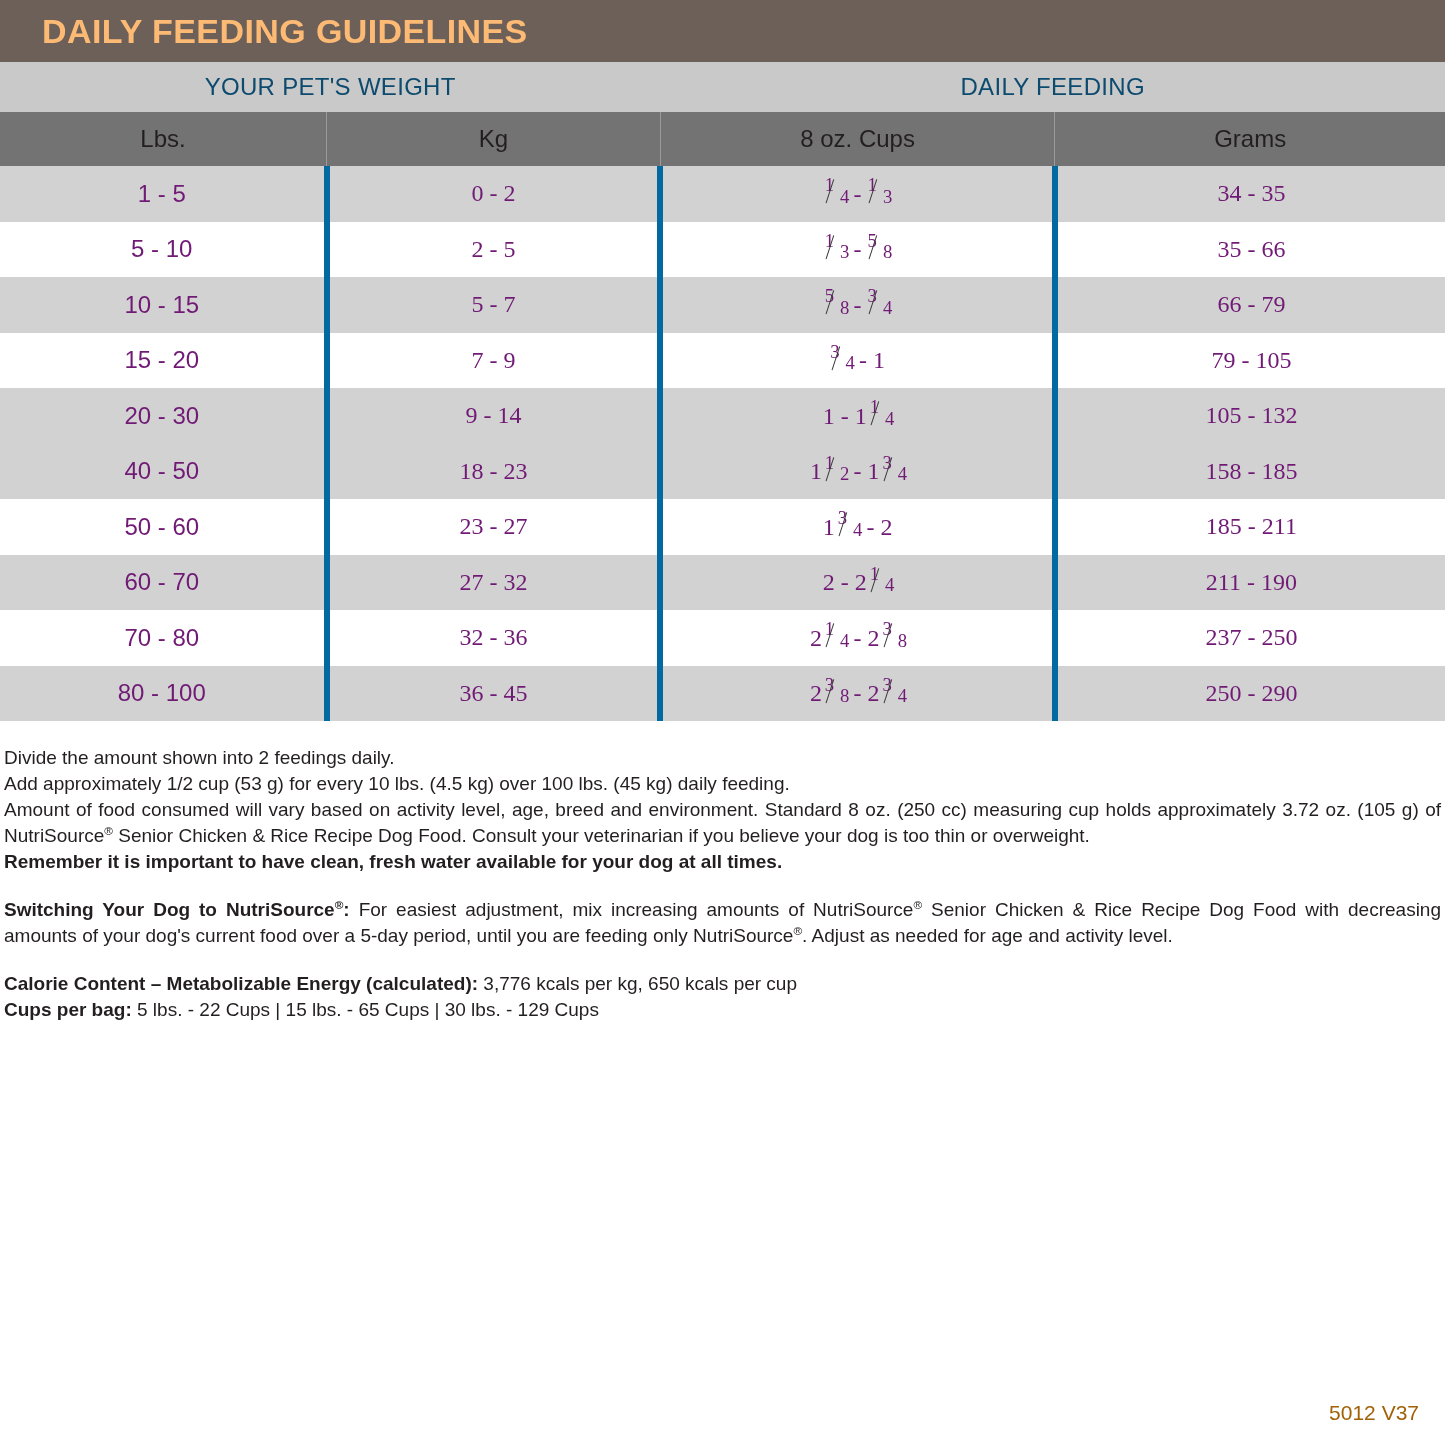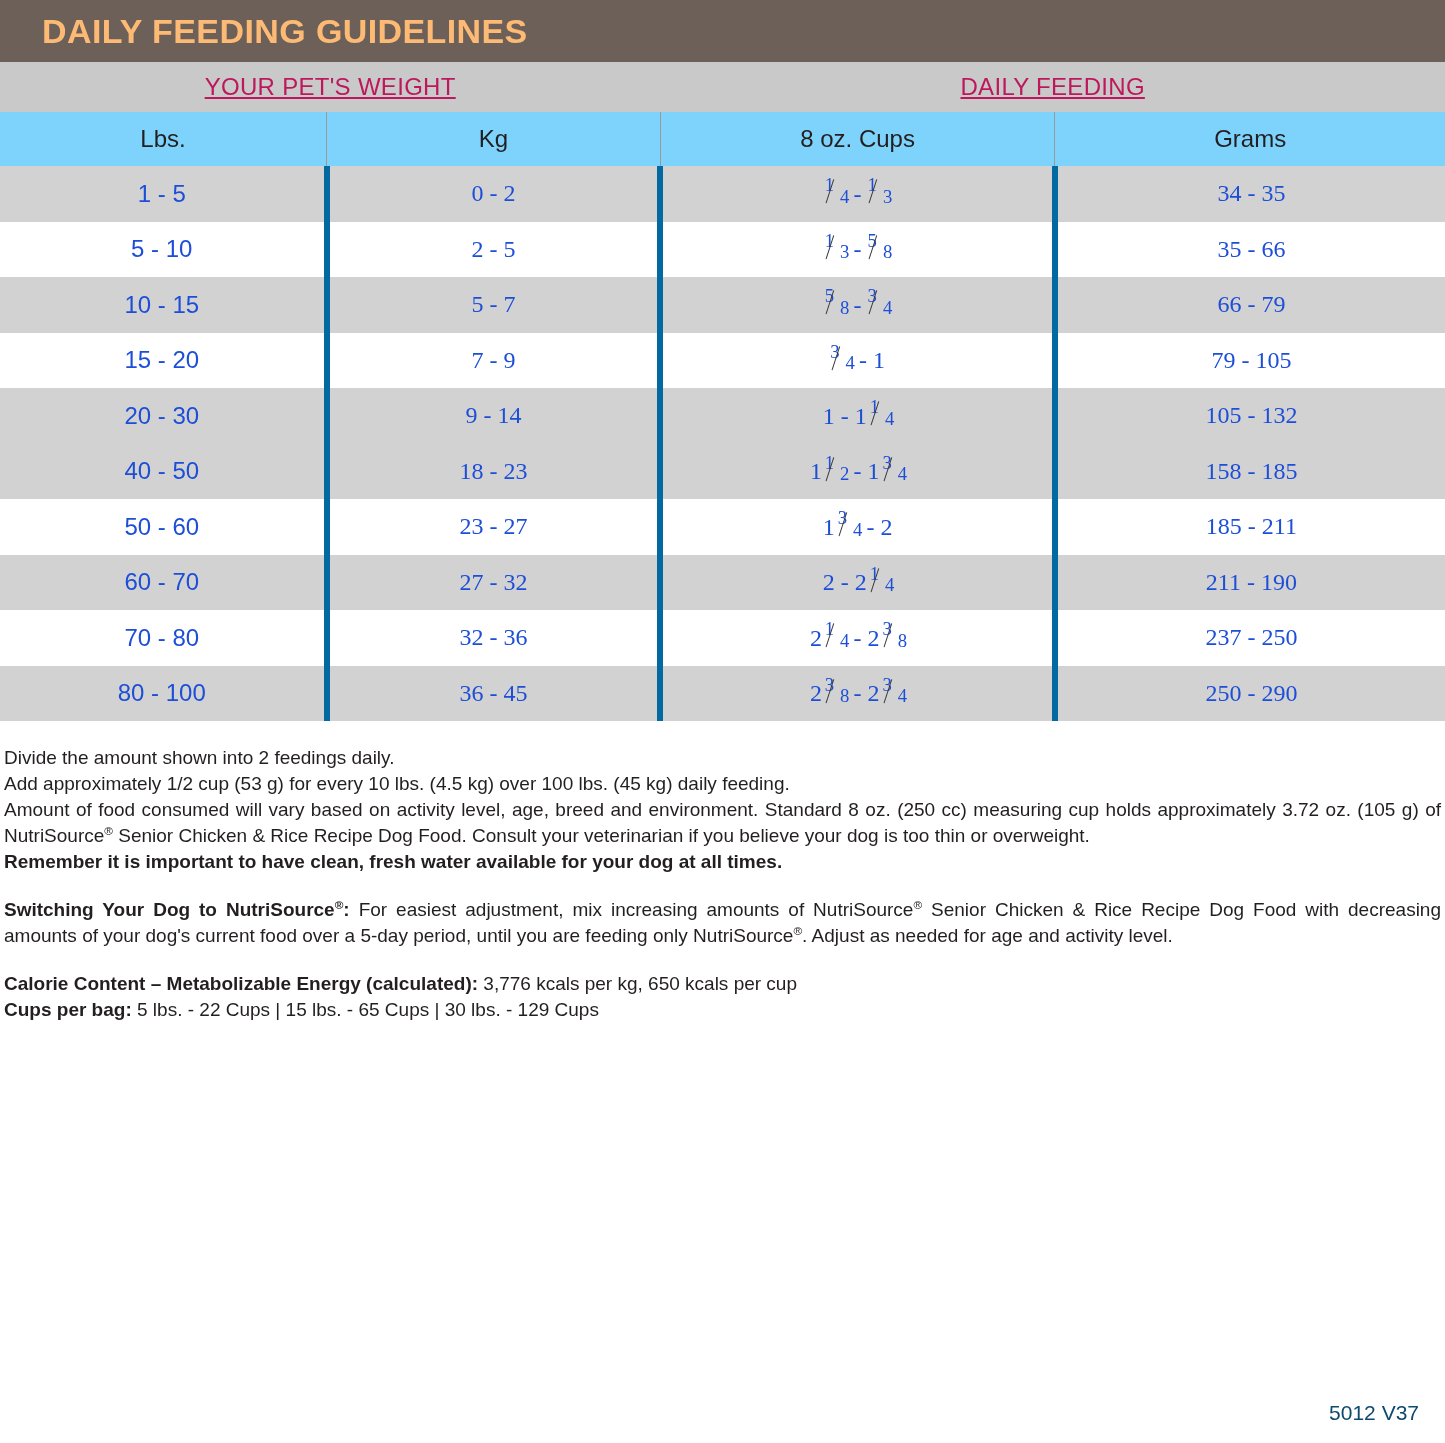"YOUR PET'S WEIGHT" .group-head th { color: #be185d -> #0c4a6e; text-decoration: underline -> none }
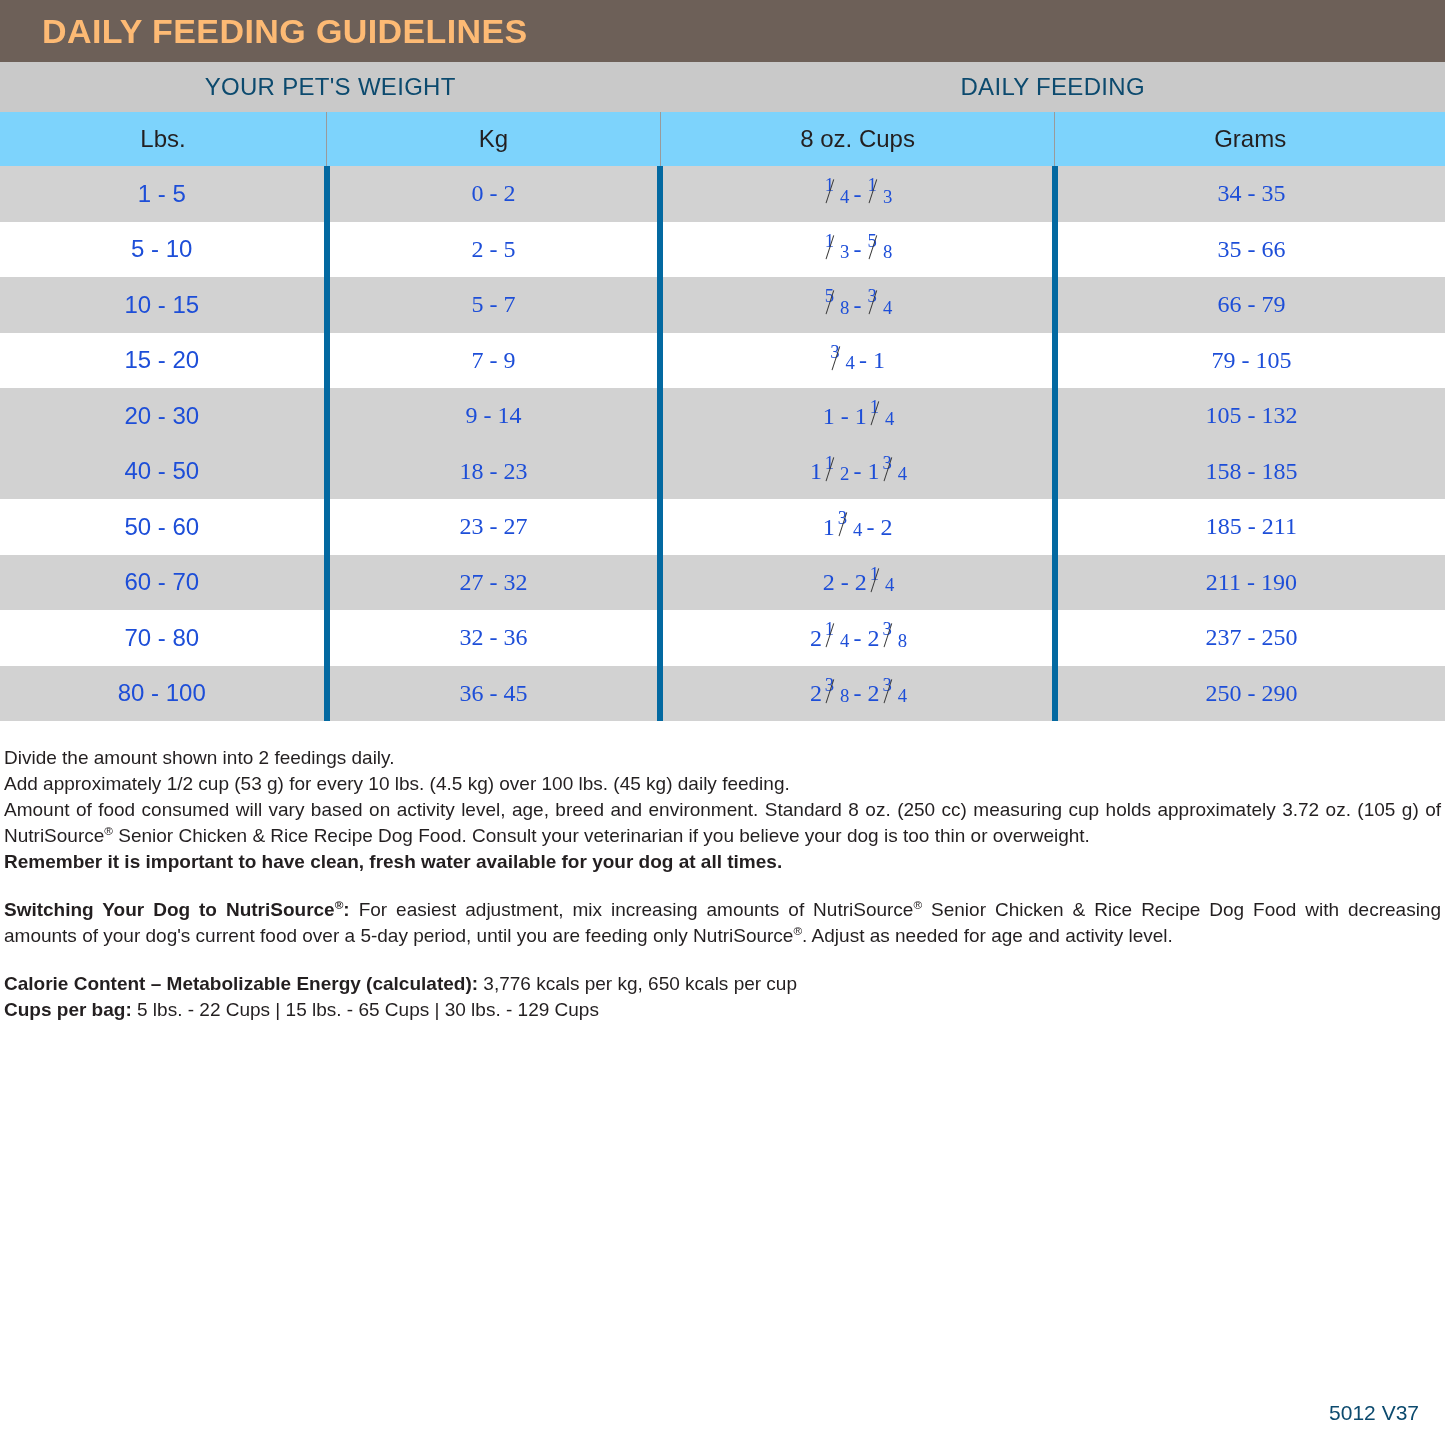"Lbs." .sub-head td { background: #7dd3fc -> #737373 }
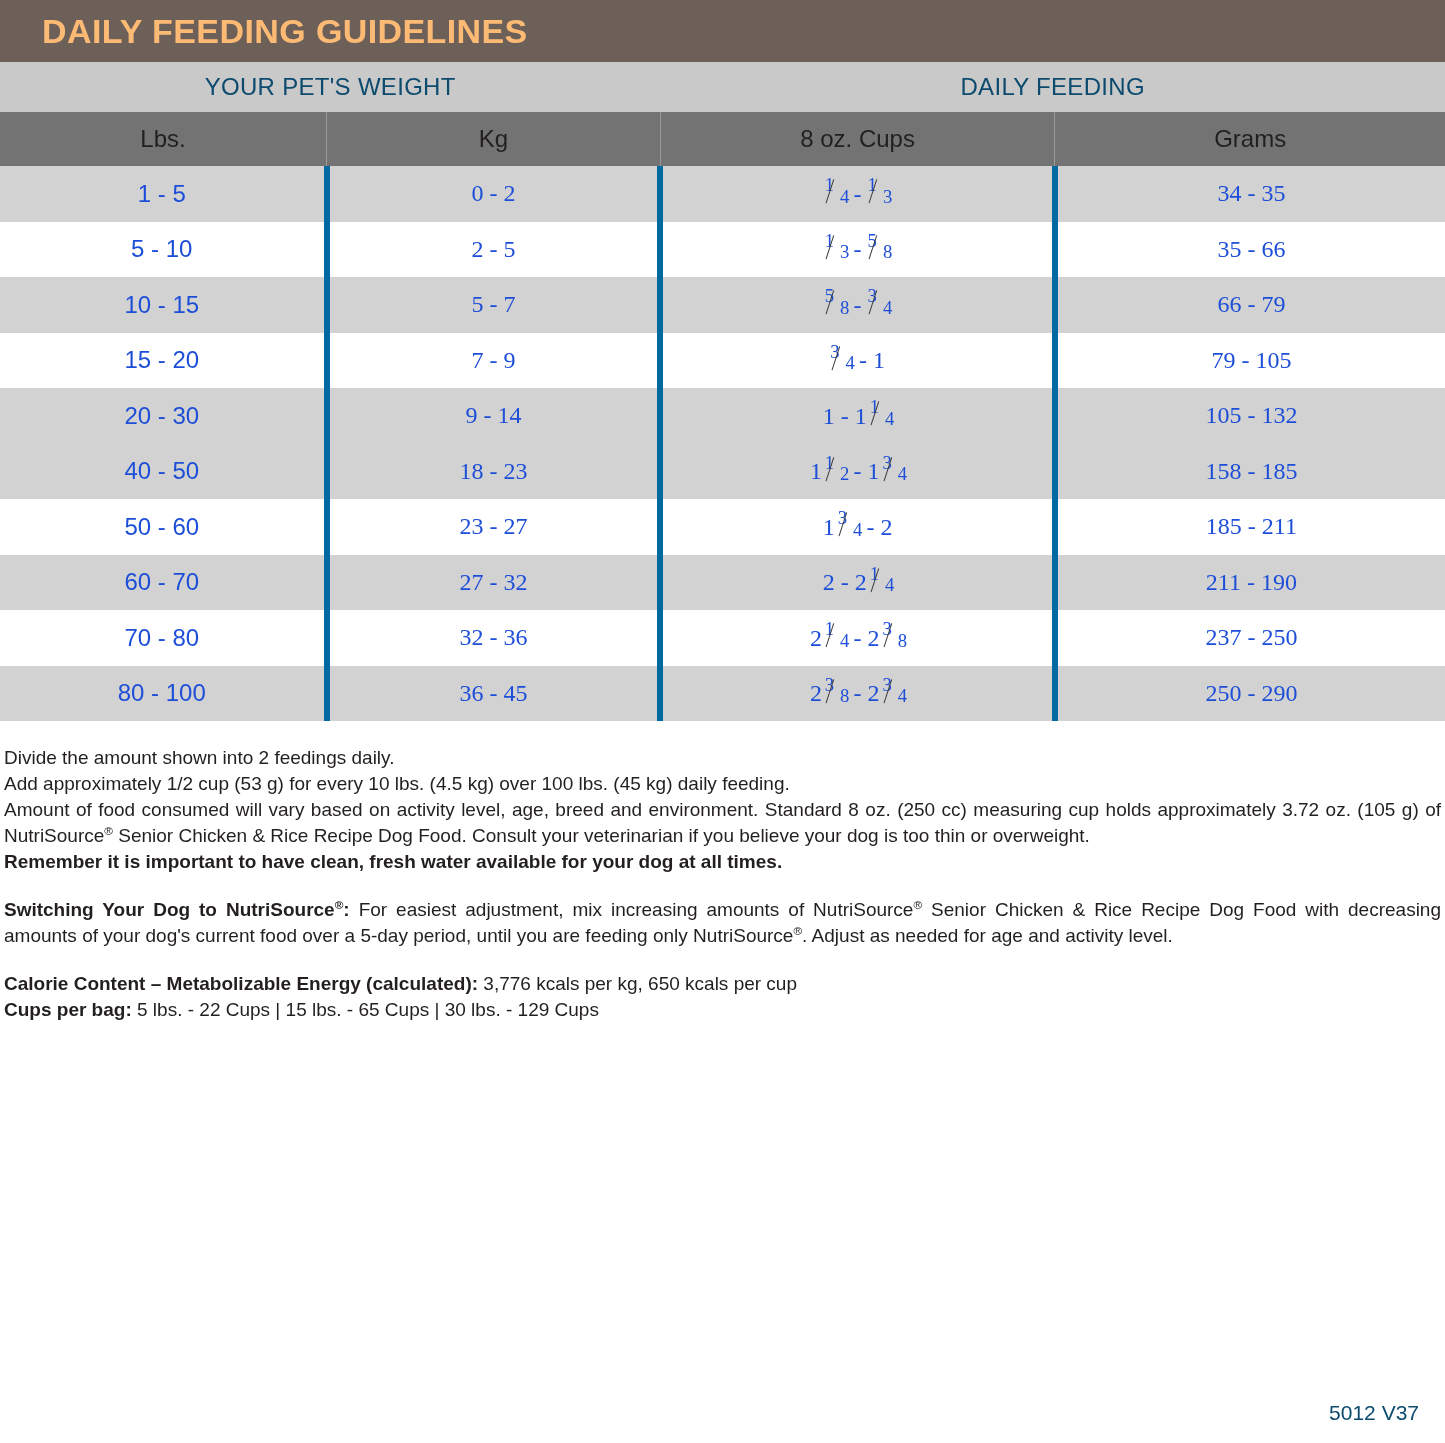"1 - 5" tbody tr td { color: #1d4ed8 -> #701a75 }
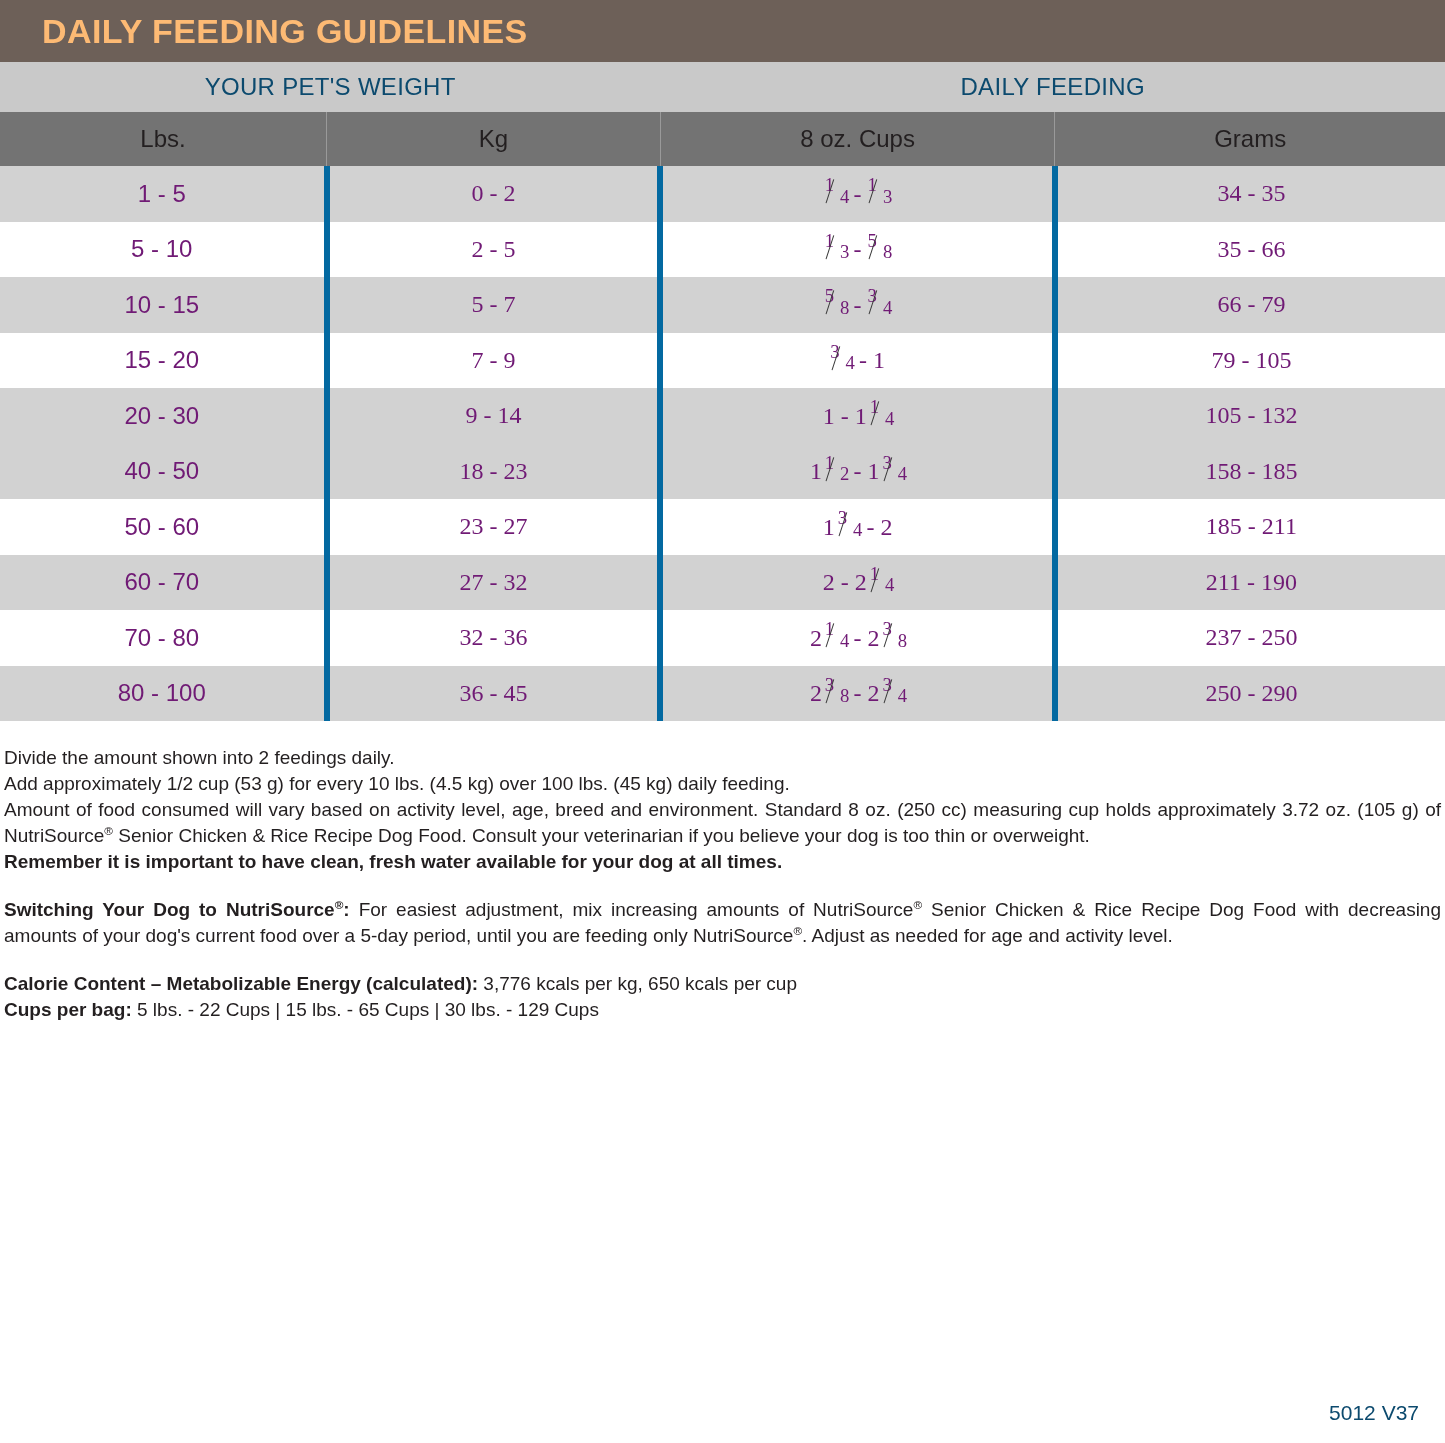"5012 V37" .footer-code { color: #0c4a6e -> #a16207 }
